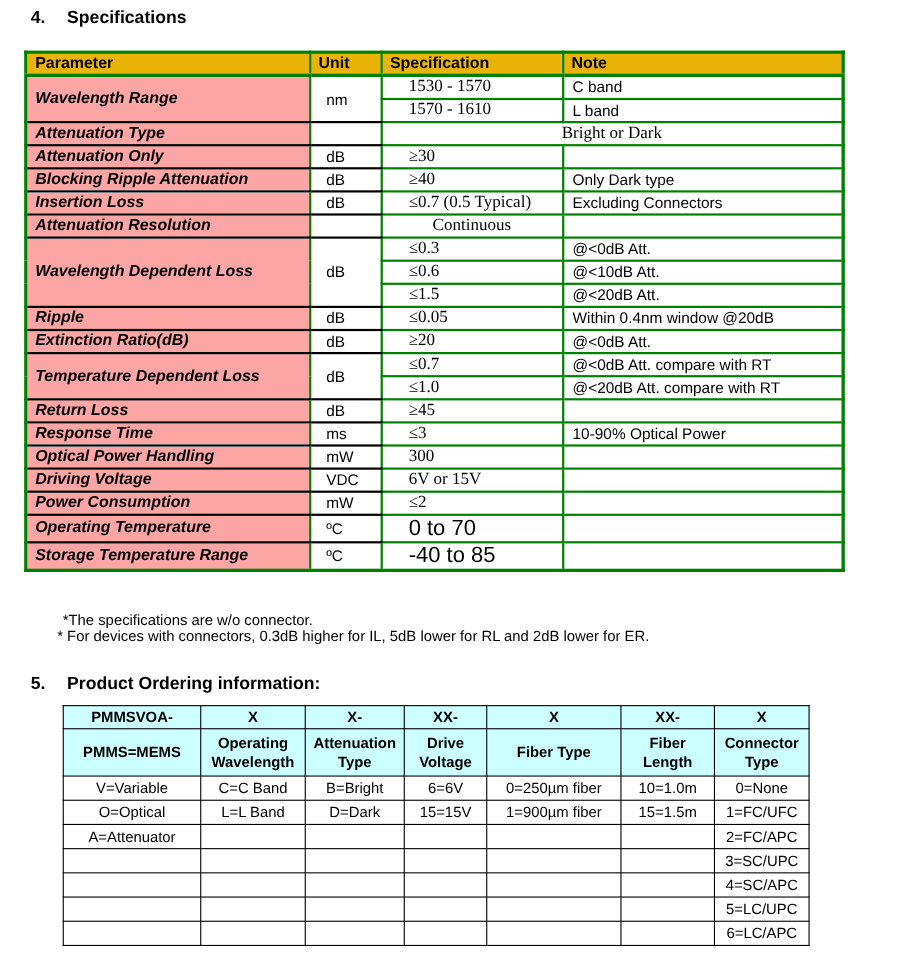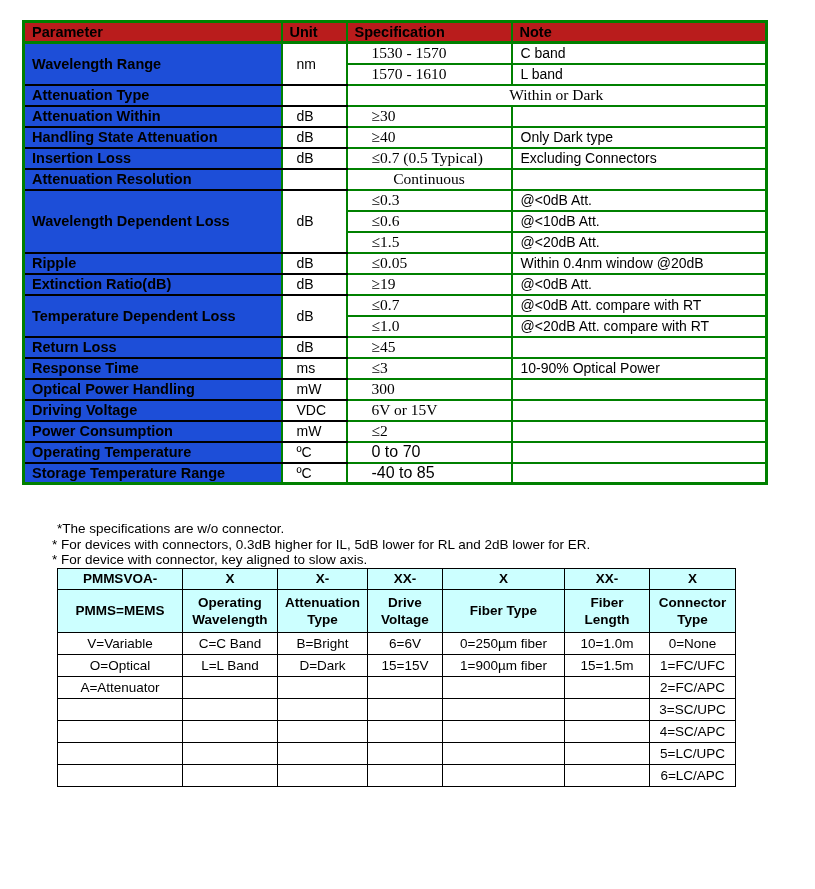"4. Specifications" div.sec-heading { html: none -> <div> <span>4.</span><span>Specifications</span> </div> }
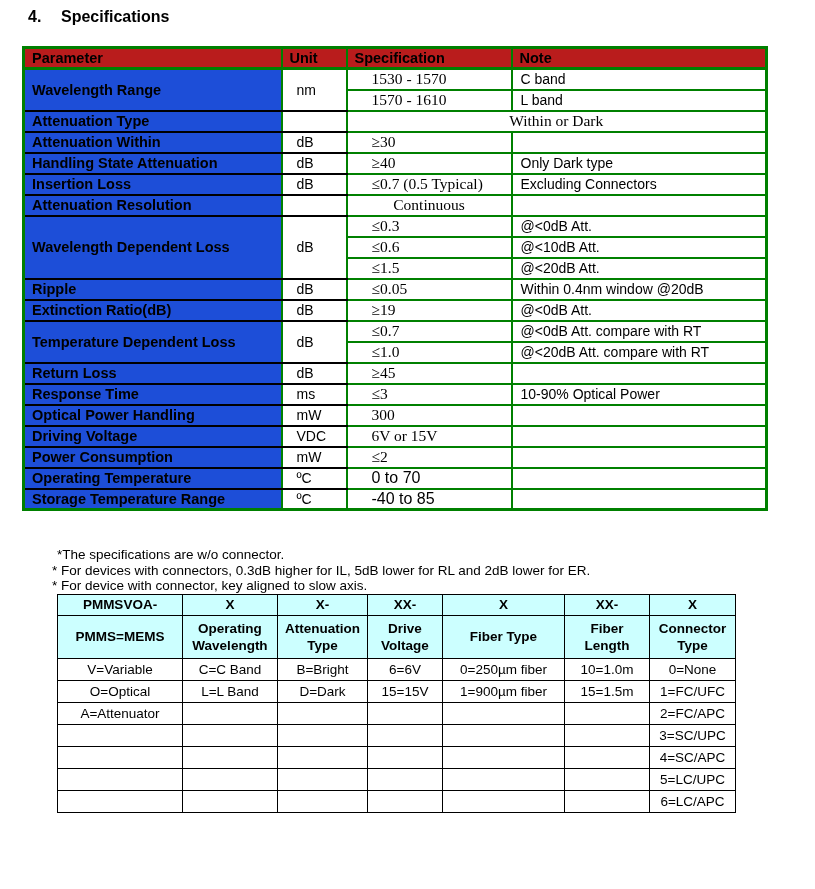"Parameter" table.spec th { background: #b91c1c -> #eab308 }
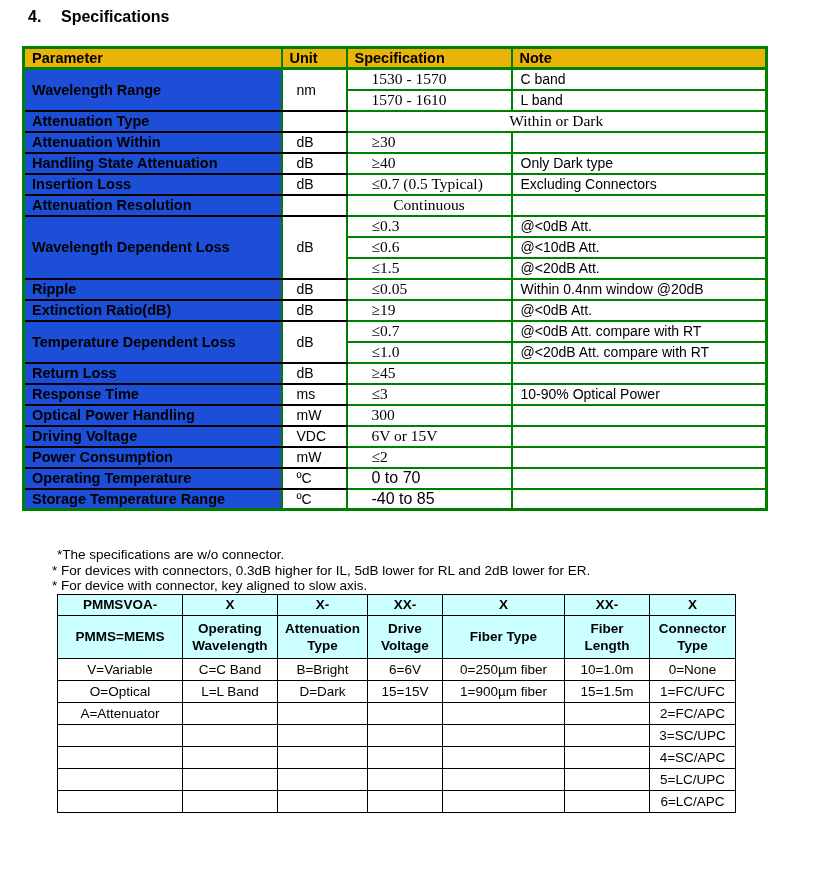"Wavelength Range" table.spec td.param { background: #1d4ed8 -> #fca5a5; font-style: none -> italic }
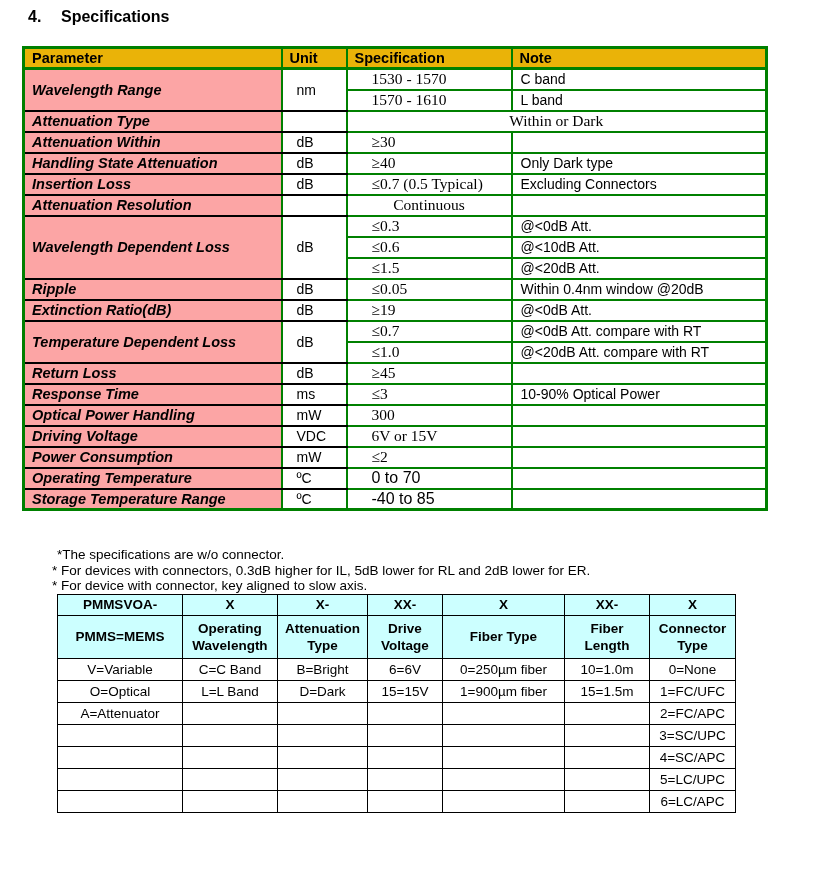"Within or Dark" td.specv { text: Within -> Bright }
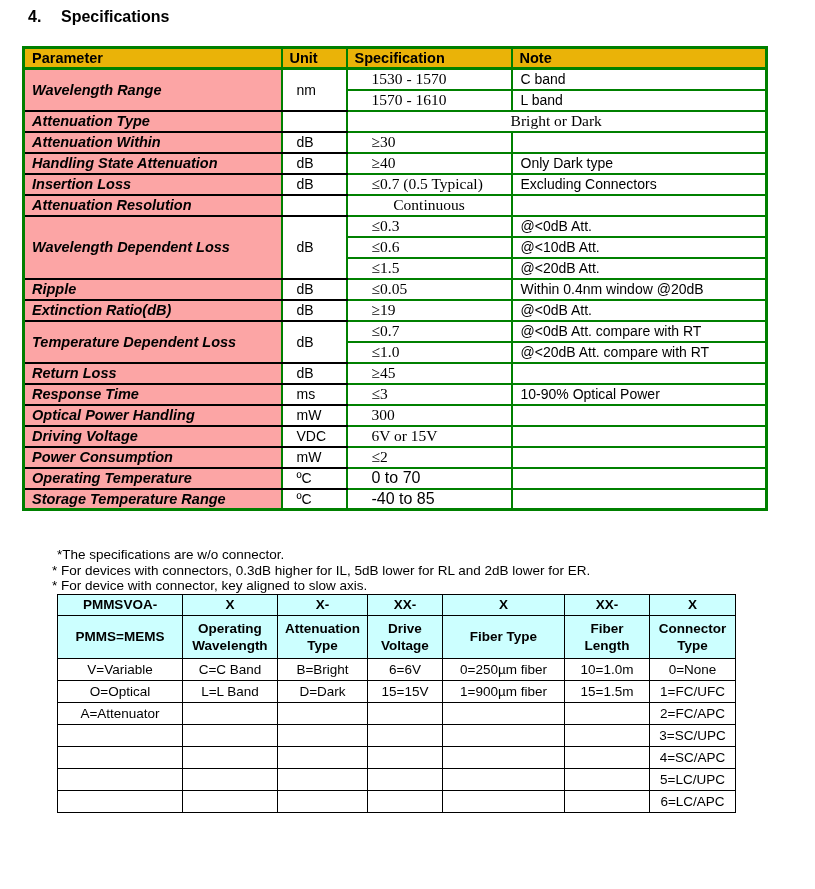"Attenuation Within" td.param { text: Within -> Only }
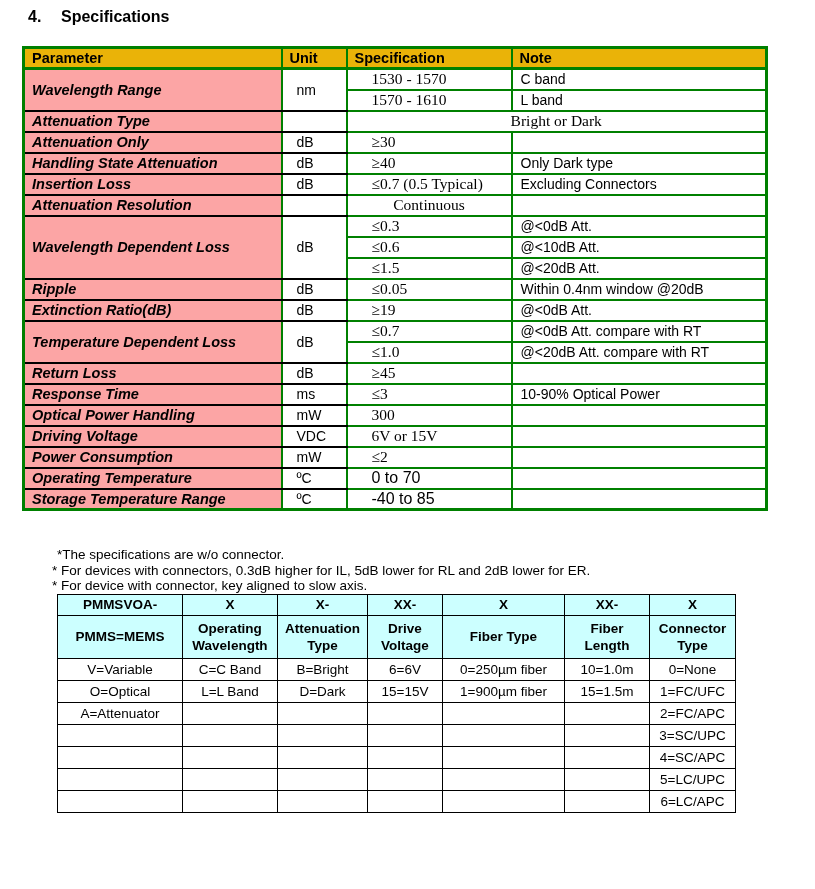"Handling State Attenuation" td.param { text: Handling State -> Blocking Ripple }
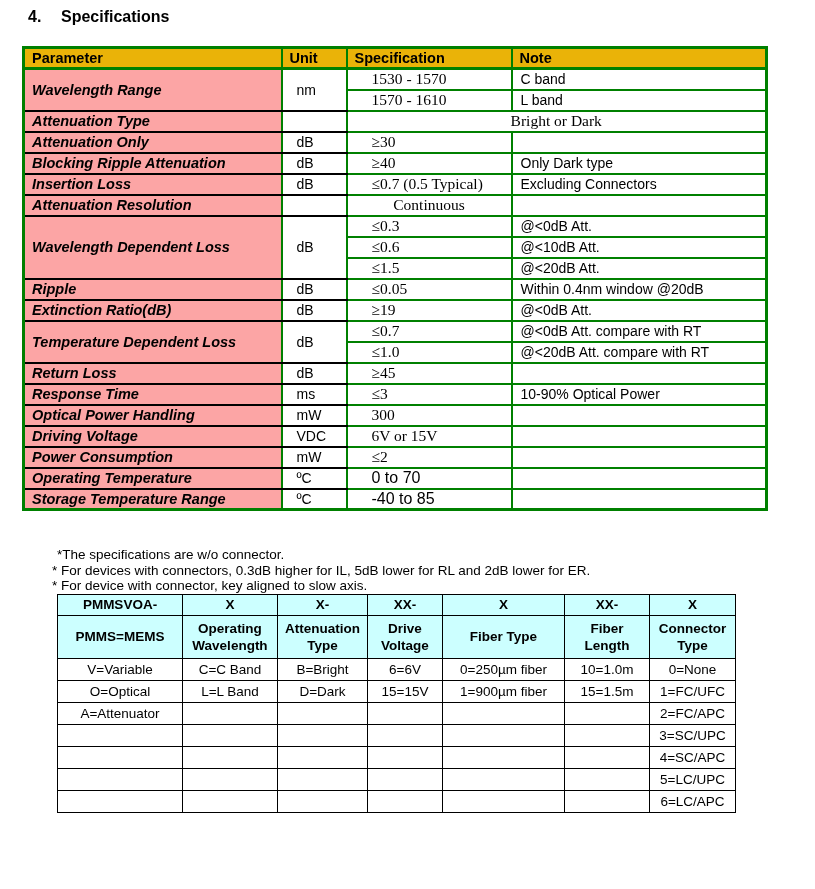"≥19" td.specv { text: 19 -> 20 }
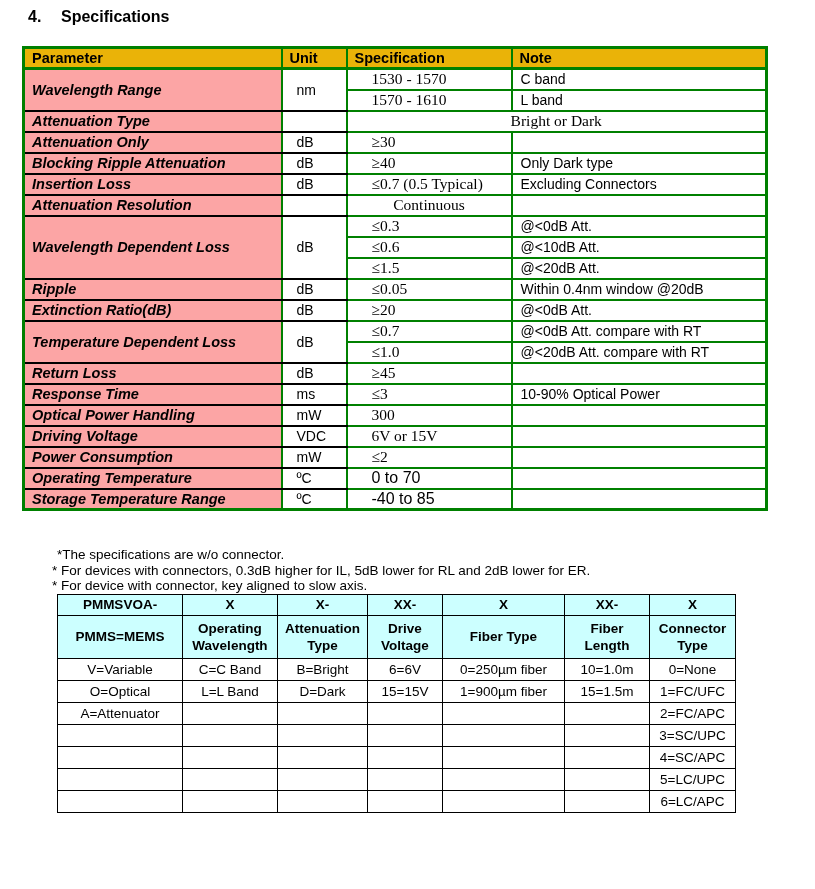"0 to 70" table.spec td.specv.sans-val { font-size: 16px -> 20px }
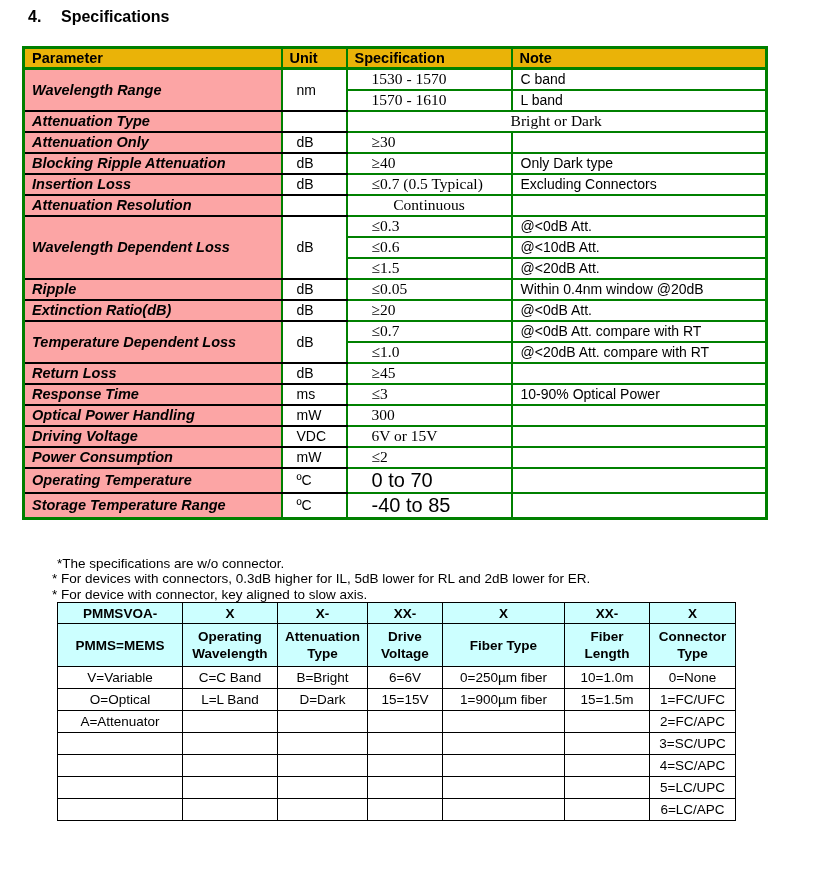"* For device with connector," div { html: <div>* For device with connector, key aligned to slow axis.</div> -> none }
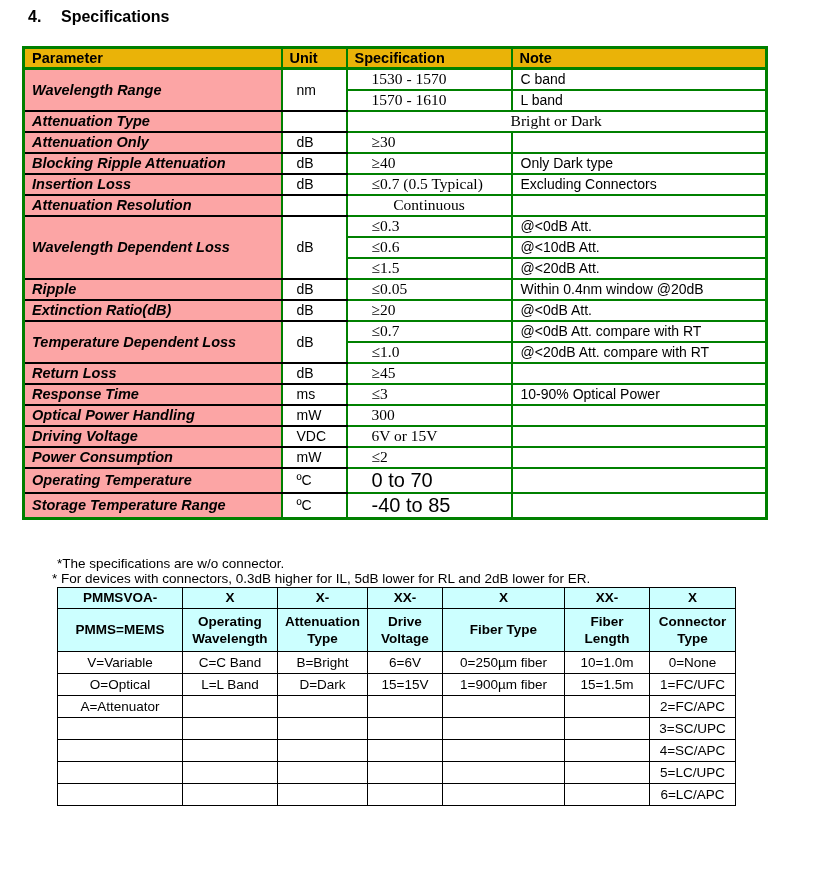"5. Product Ordering information:" div.sec-heading { html: none -> <div> <span>5.</span><span>Product Ordering information:</span> </div> }
